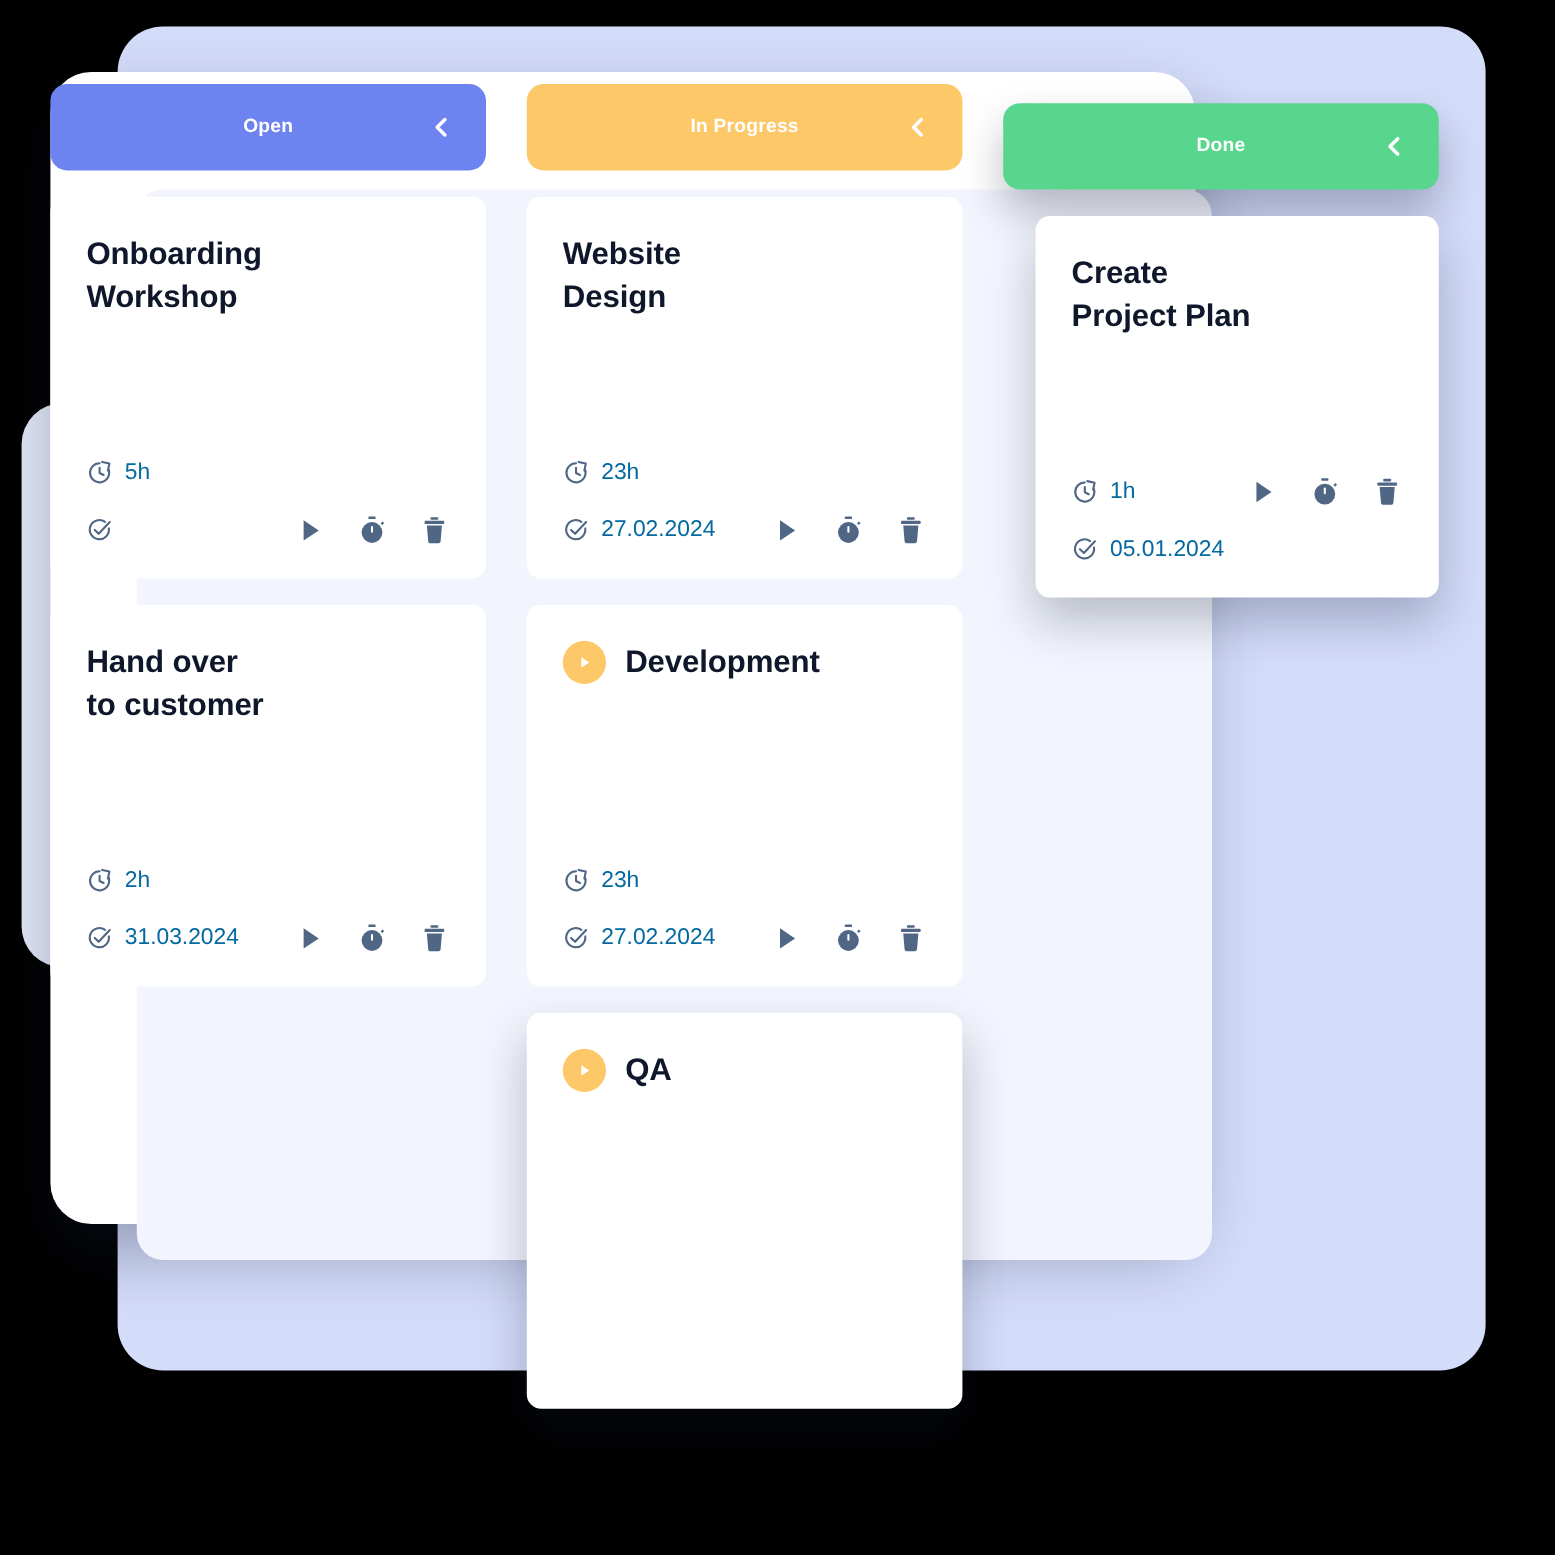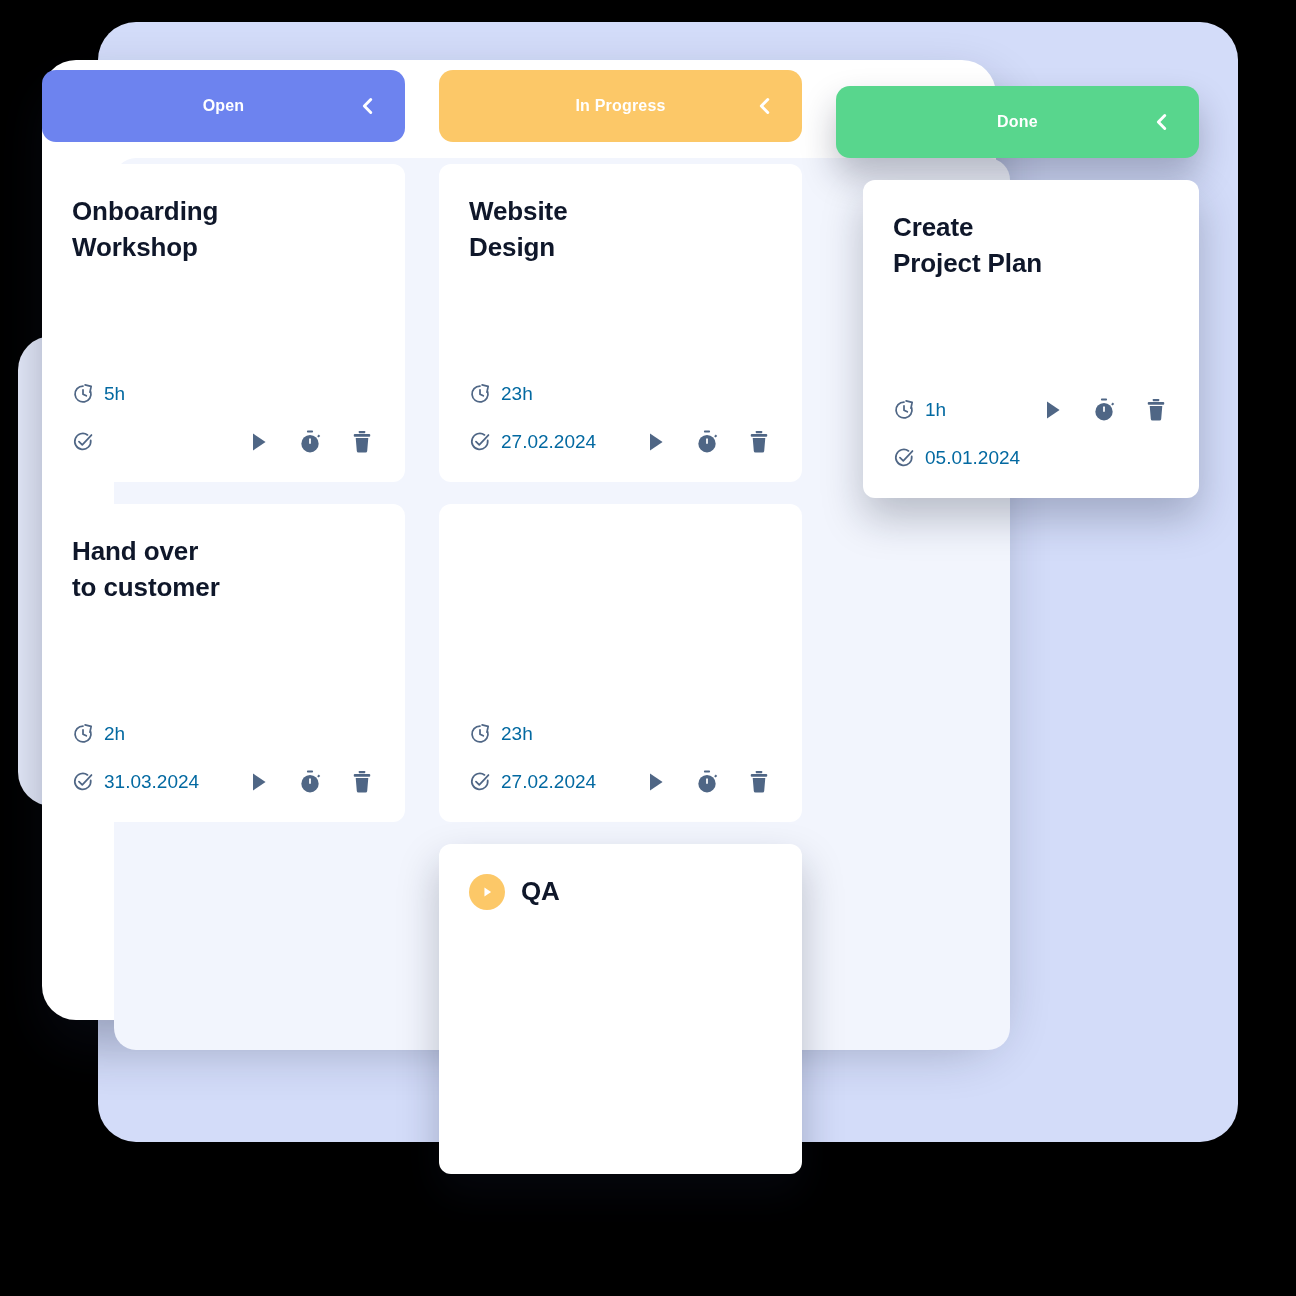"Development" div.card-title-row { html: none -> <div> <span> <svg> <path></path> </svg> </span> <div>Development</div> </div> }
